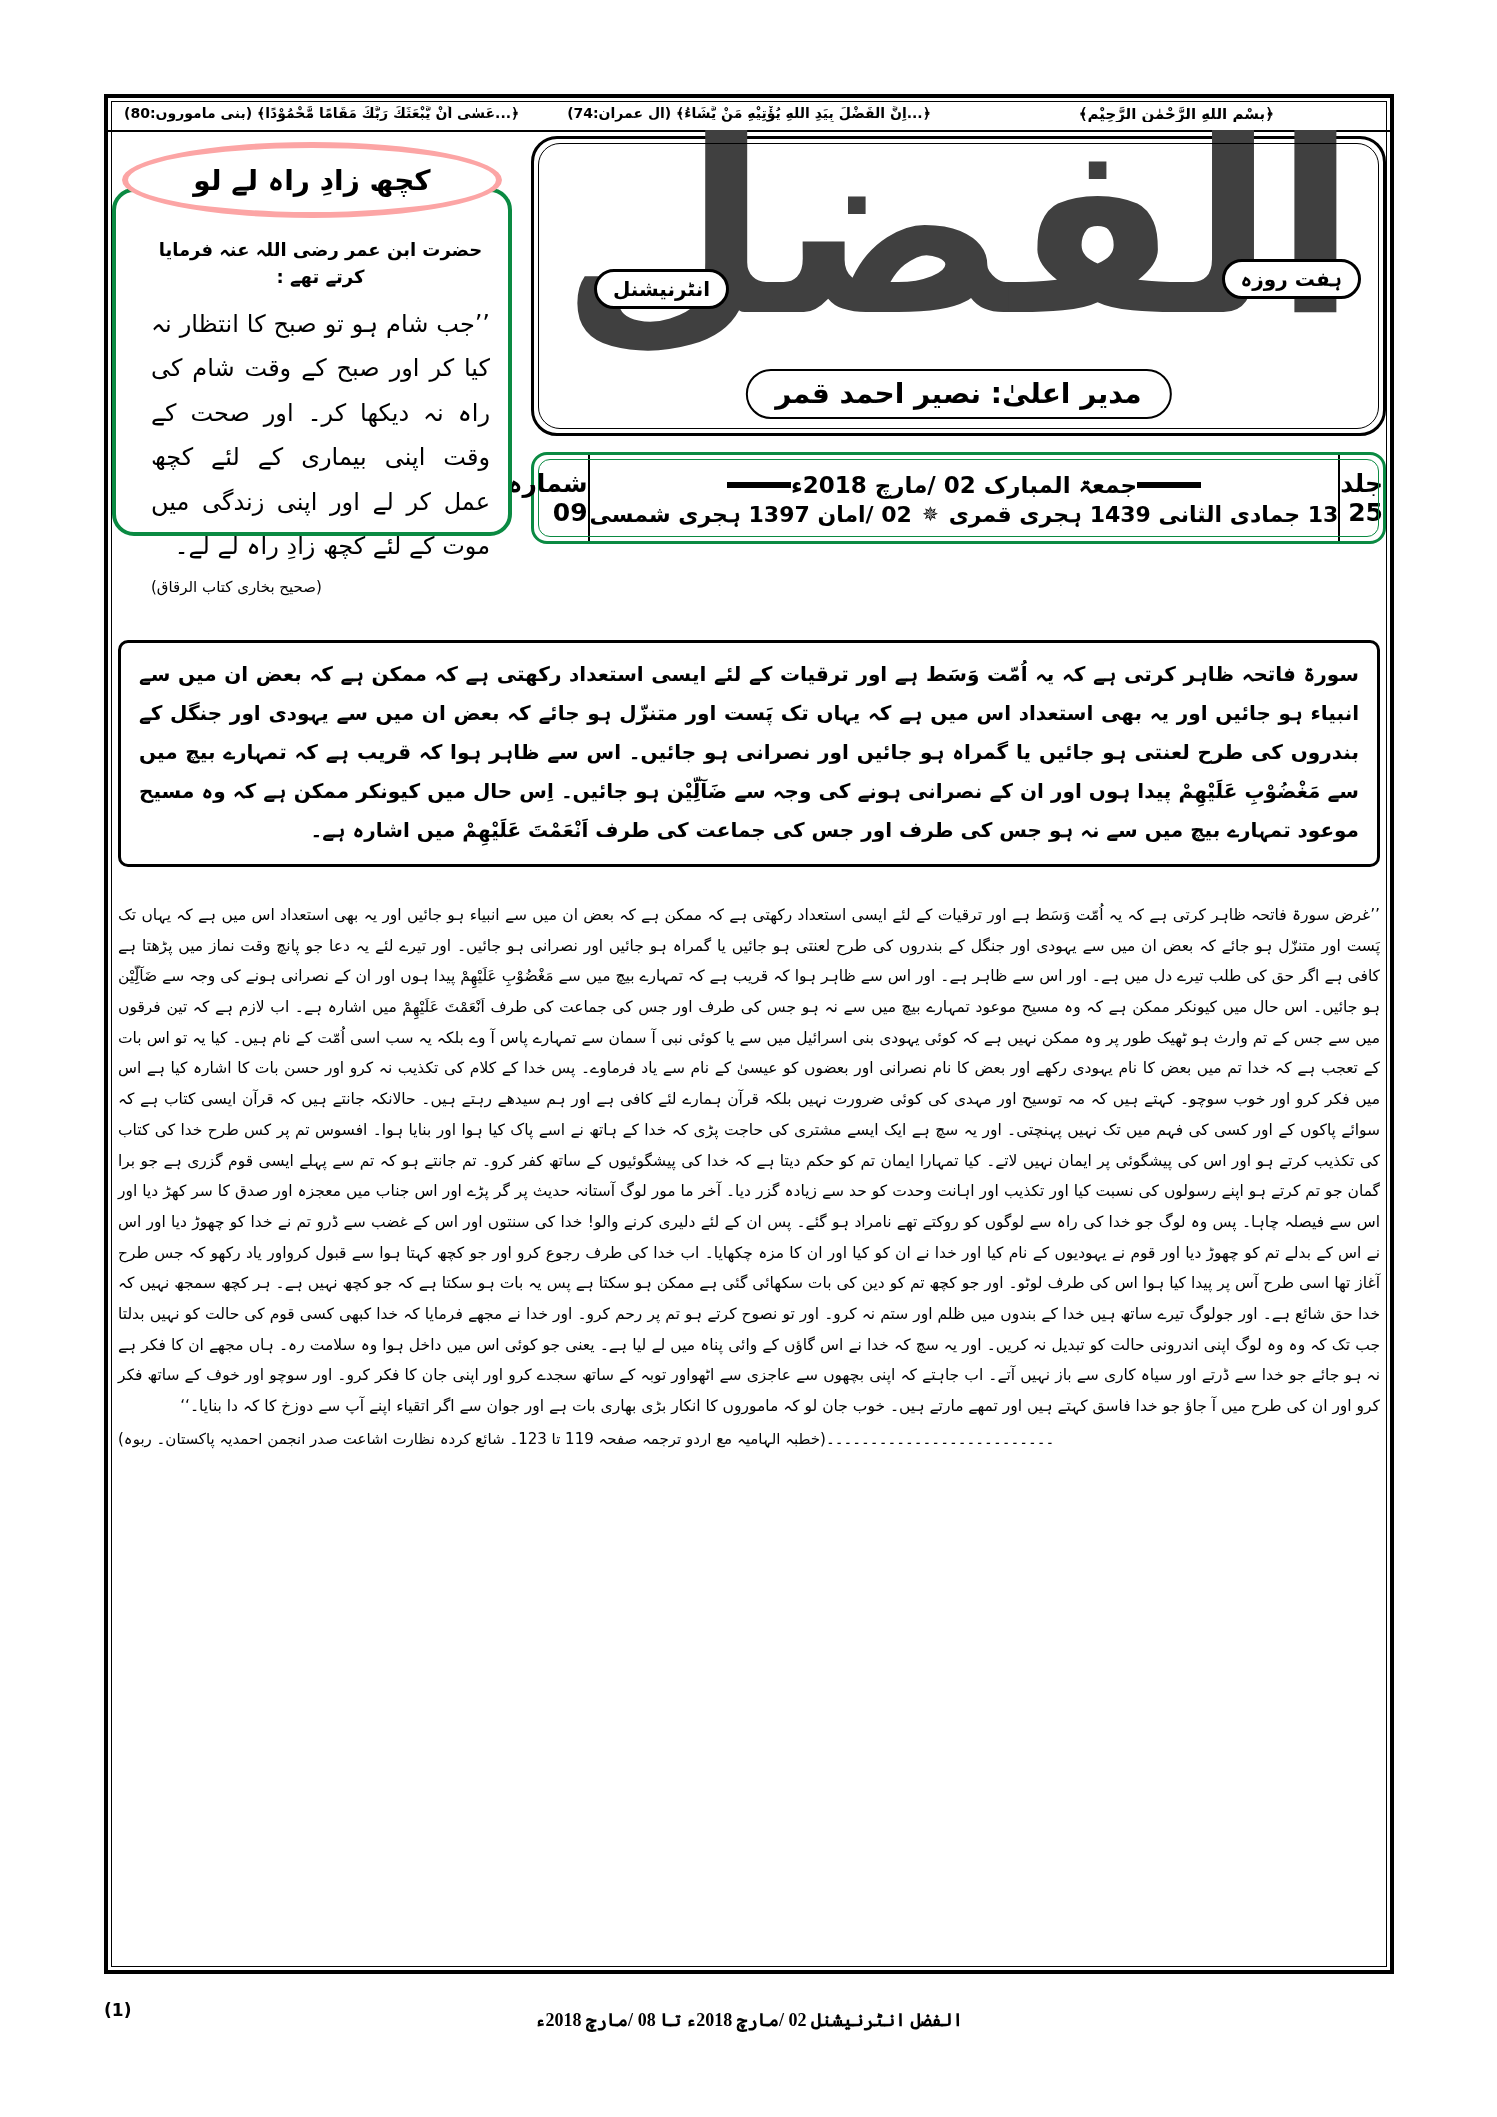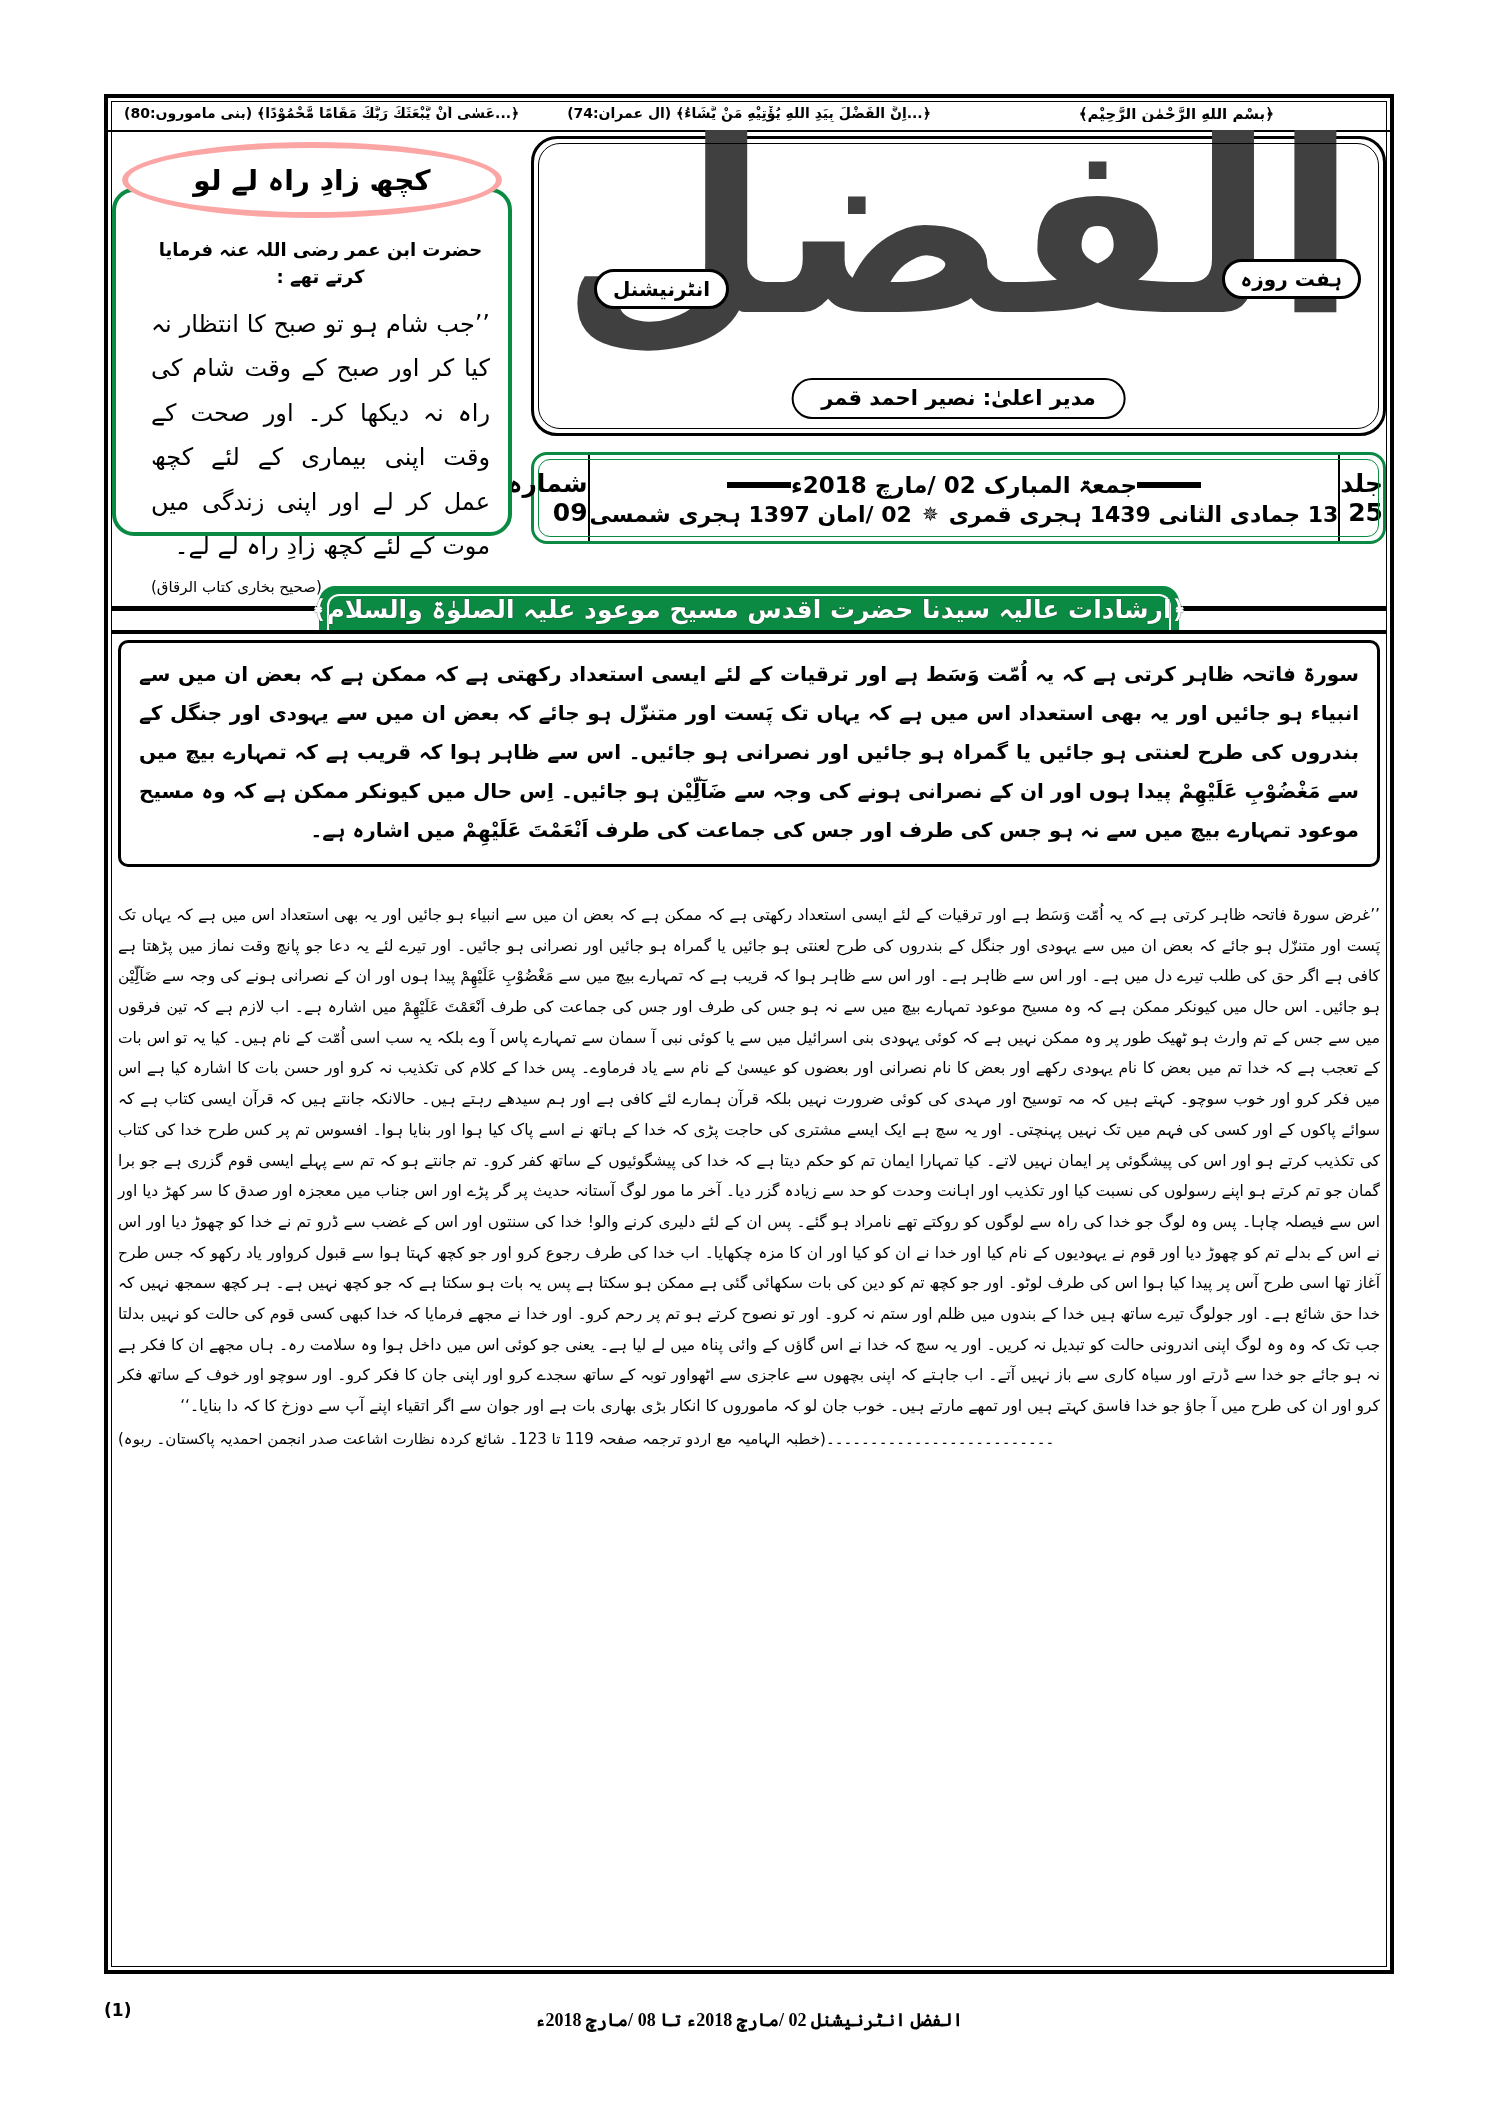"مدیر اعلیٰ: نصیر احمد قمر" .pill-editor { font-size: 21px -> 28px }
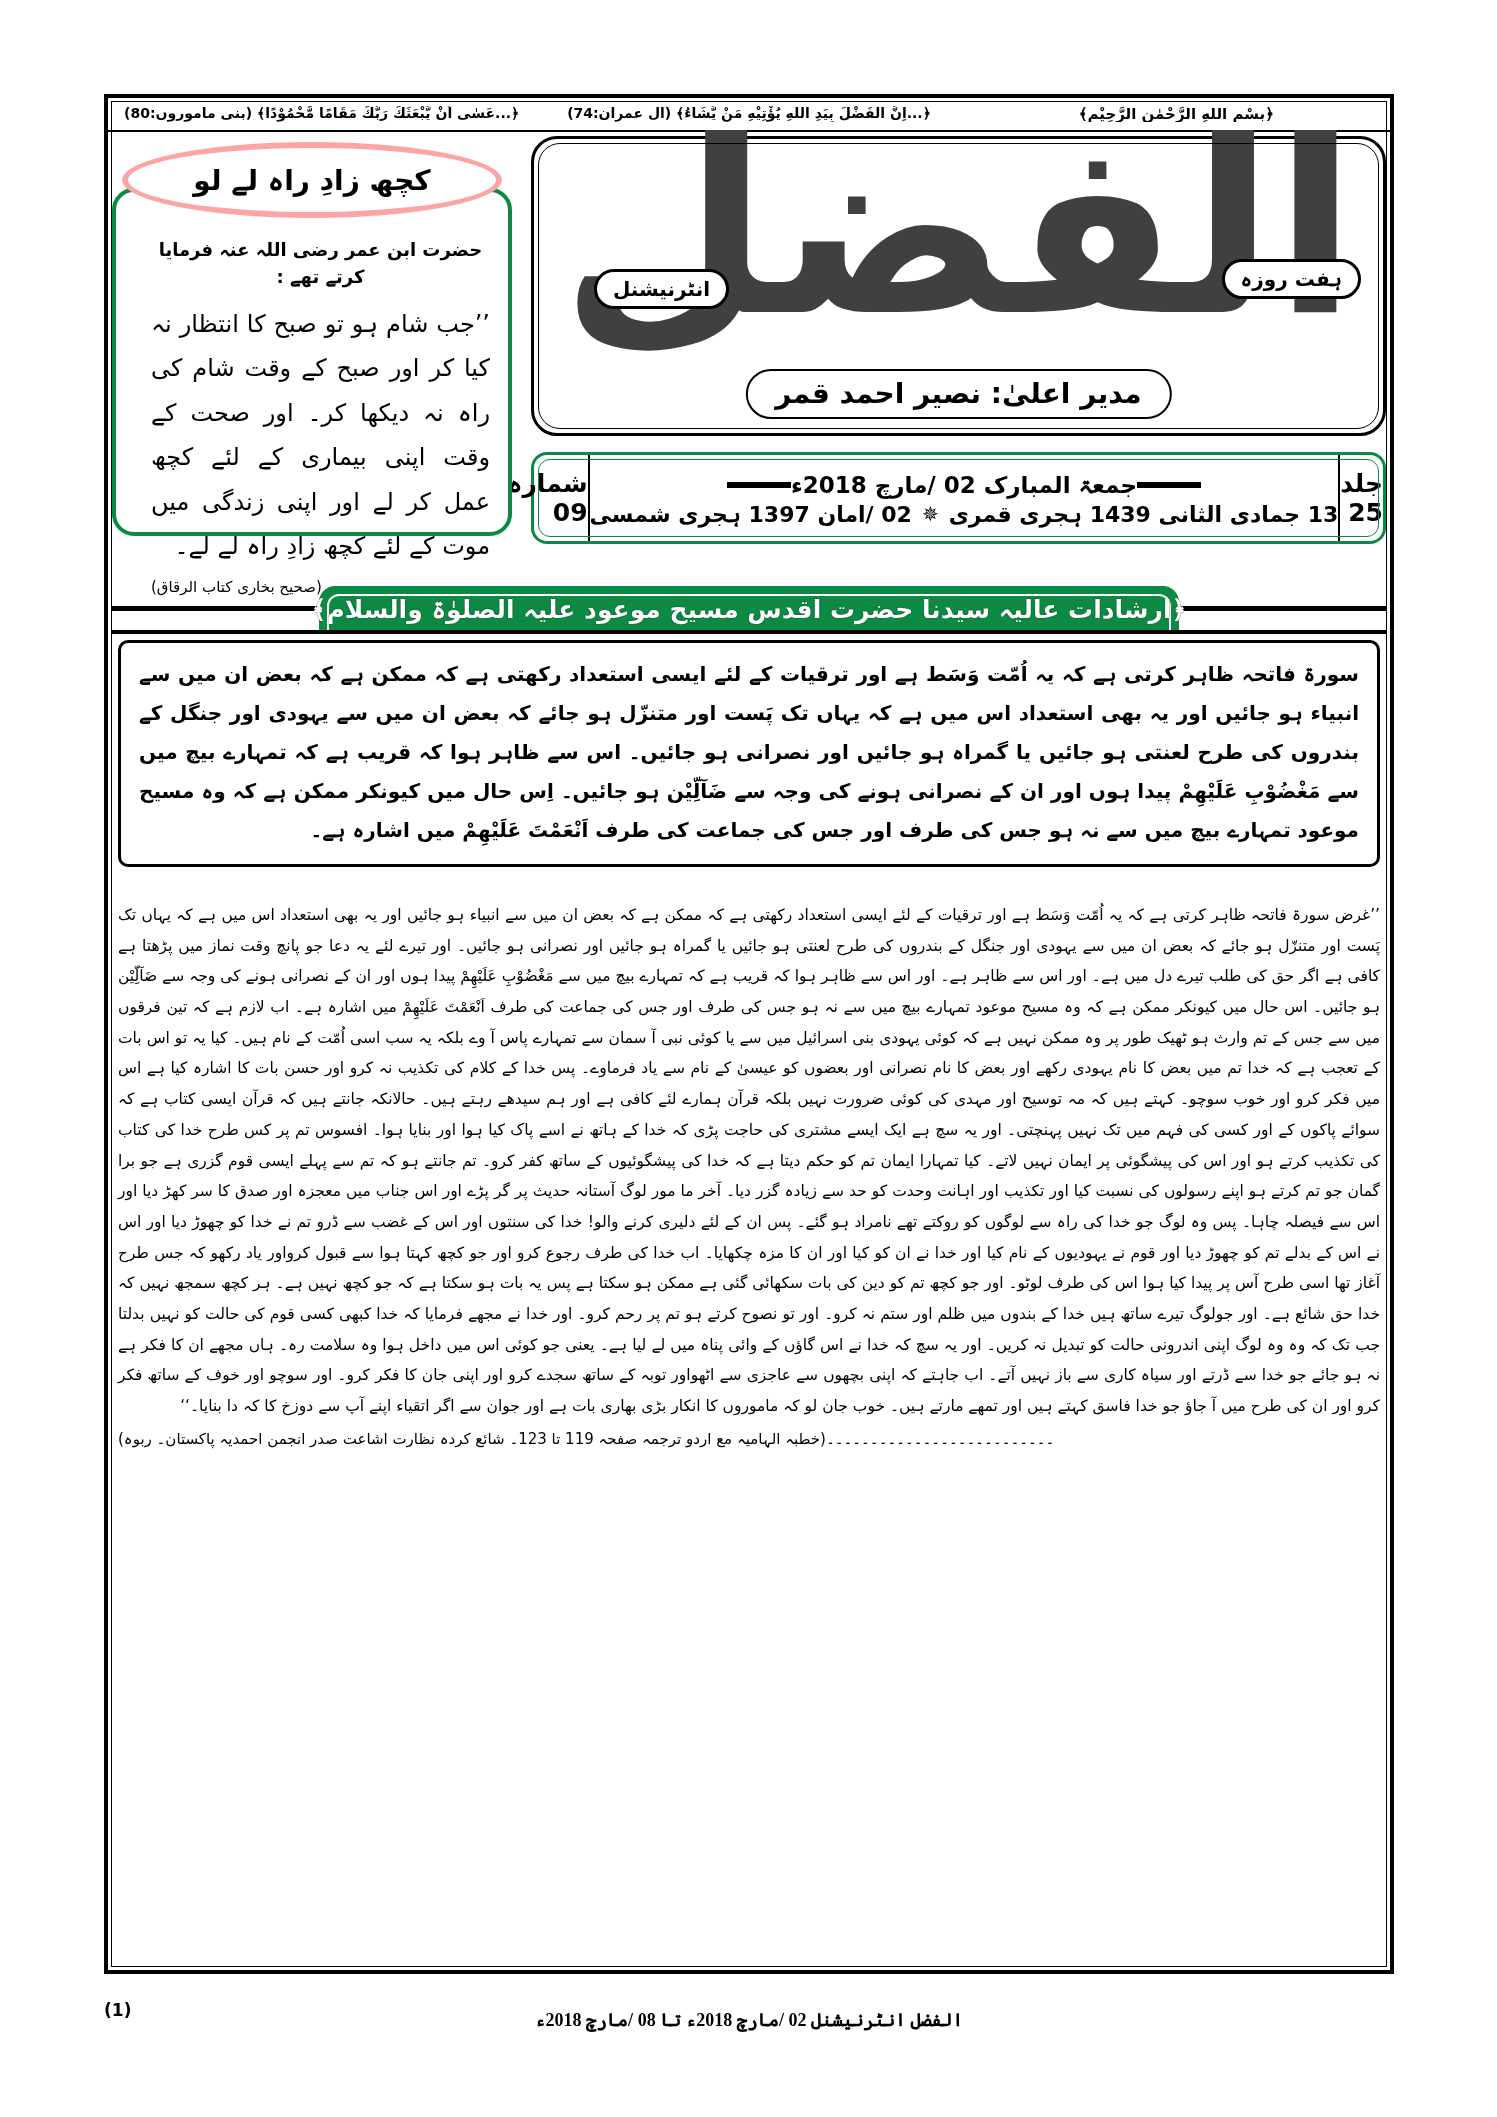"﴿ارشادات عالیہ سیدنا حضرت اقدس" div.headline-wrap { html: <div> <div></div> <div> <div></div> <span>﴿ارشادات عالیہ سیدنا حضرت اقدس مسیح موعود علیہ الصلوٰۃ والسلام﴾</span> </div> <div></div> </div> -> none }
